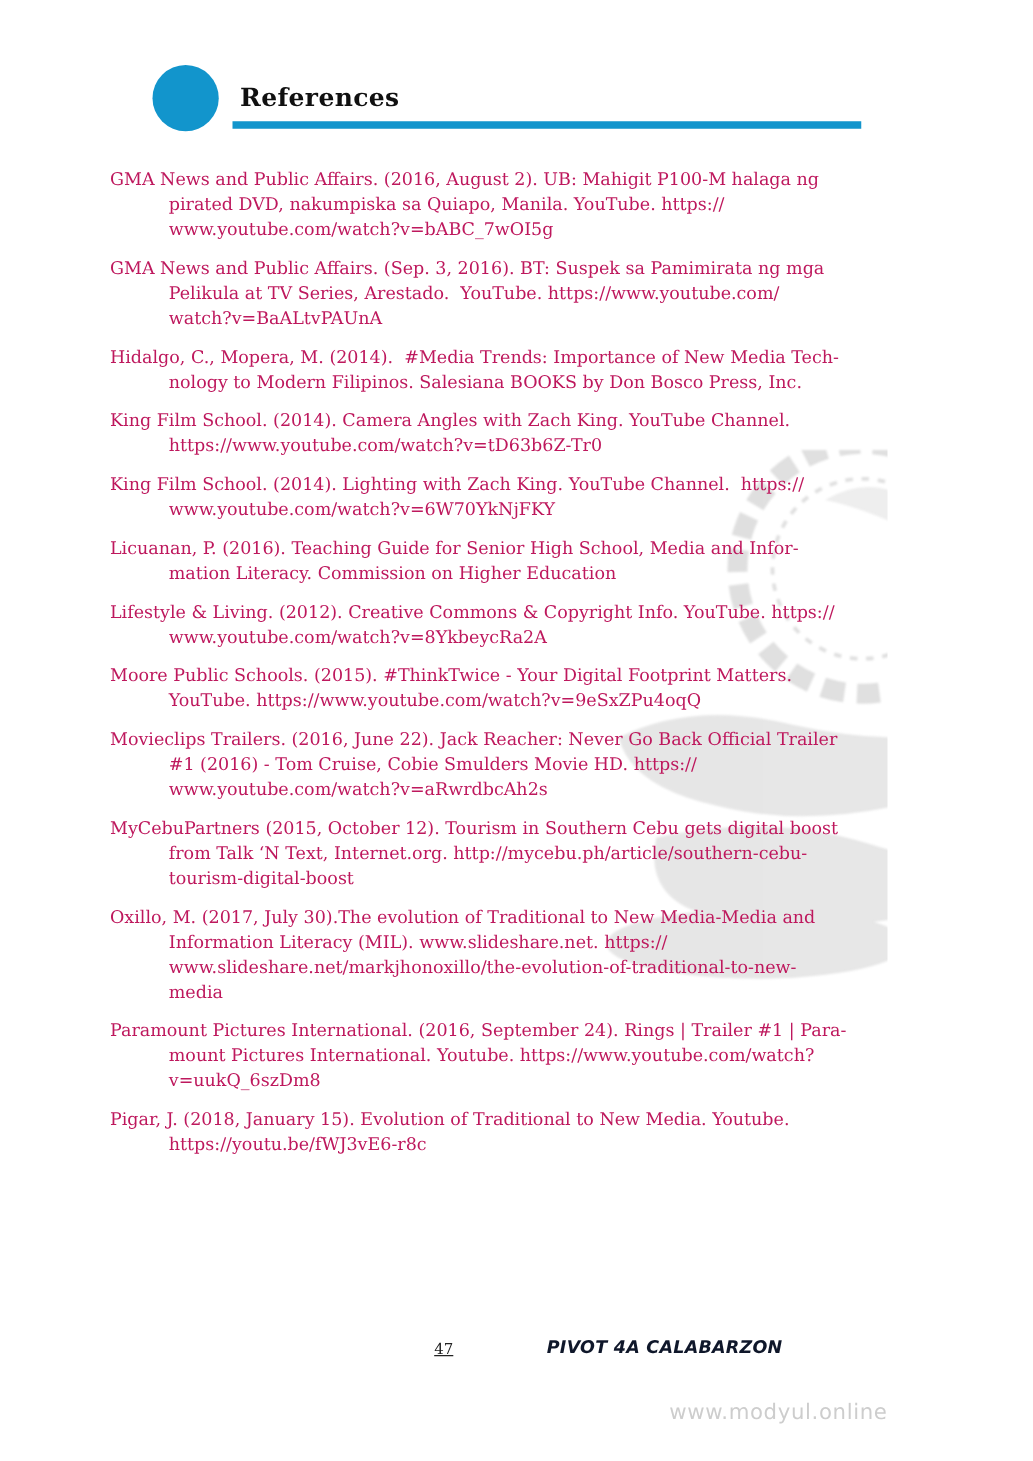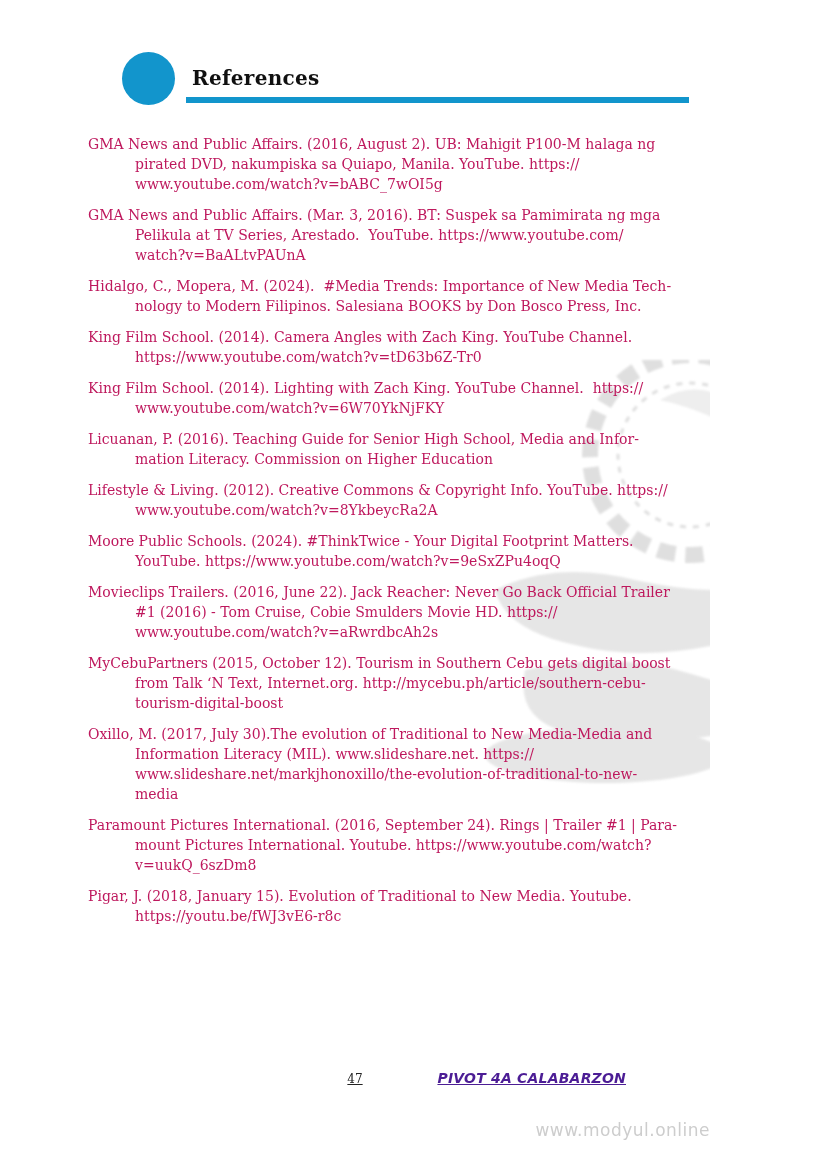"GMA News and Public Affairs. (Mar." p.ref { text: Mar -> Sep }
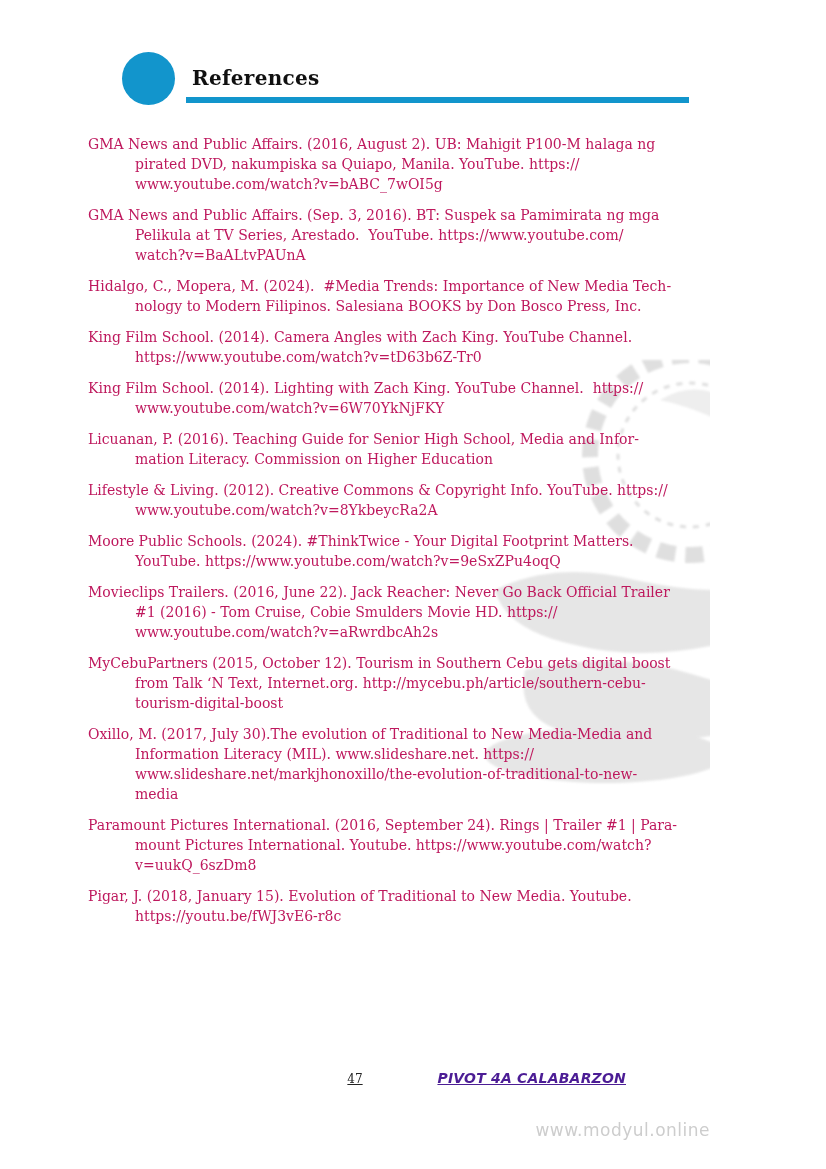"Hidalgo, C., Mopera, M. (2024)." p.ref { text: 2024 -> 2014 }
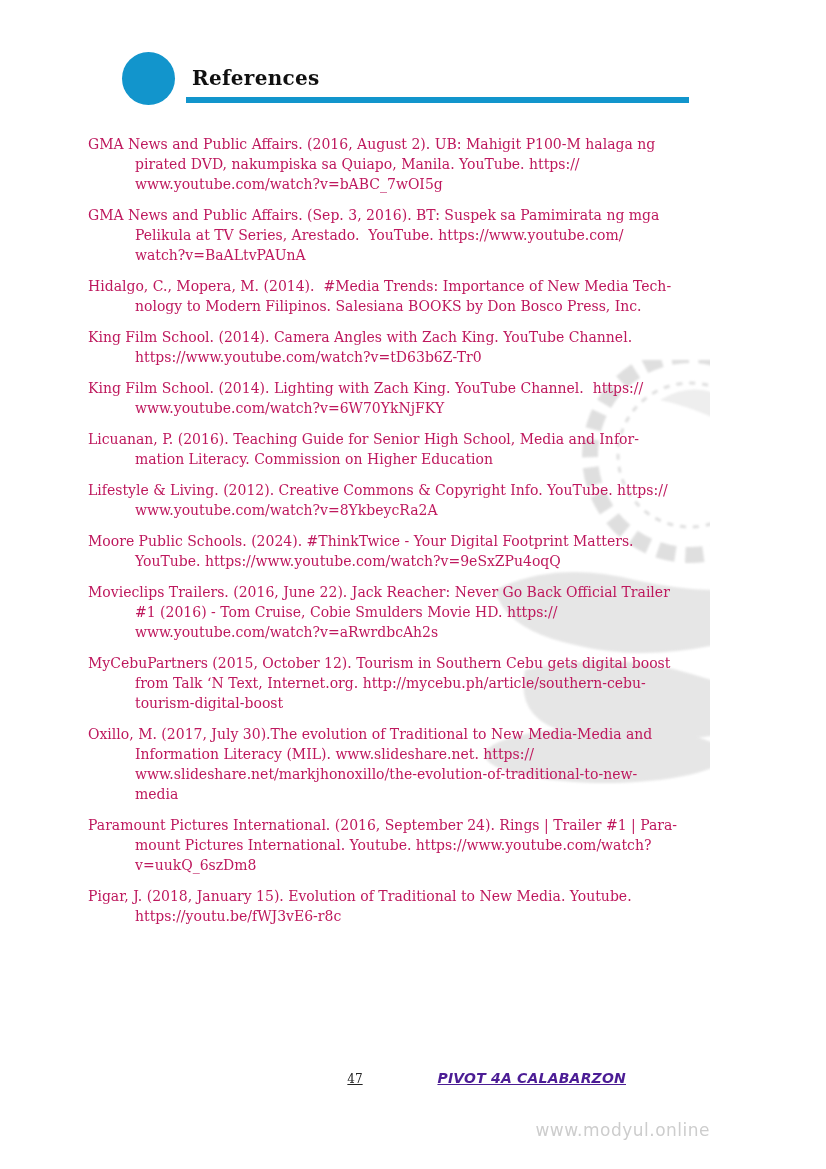"Moore Public Schools. (2024)." p.ref { text: 2024 -> 2015 }
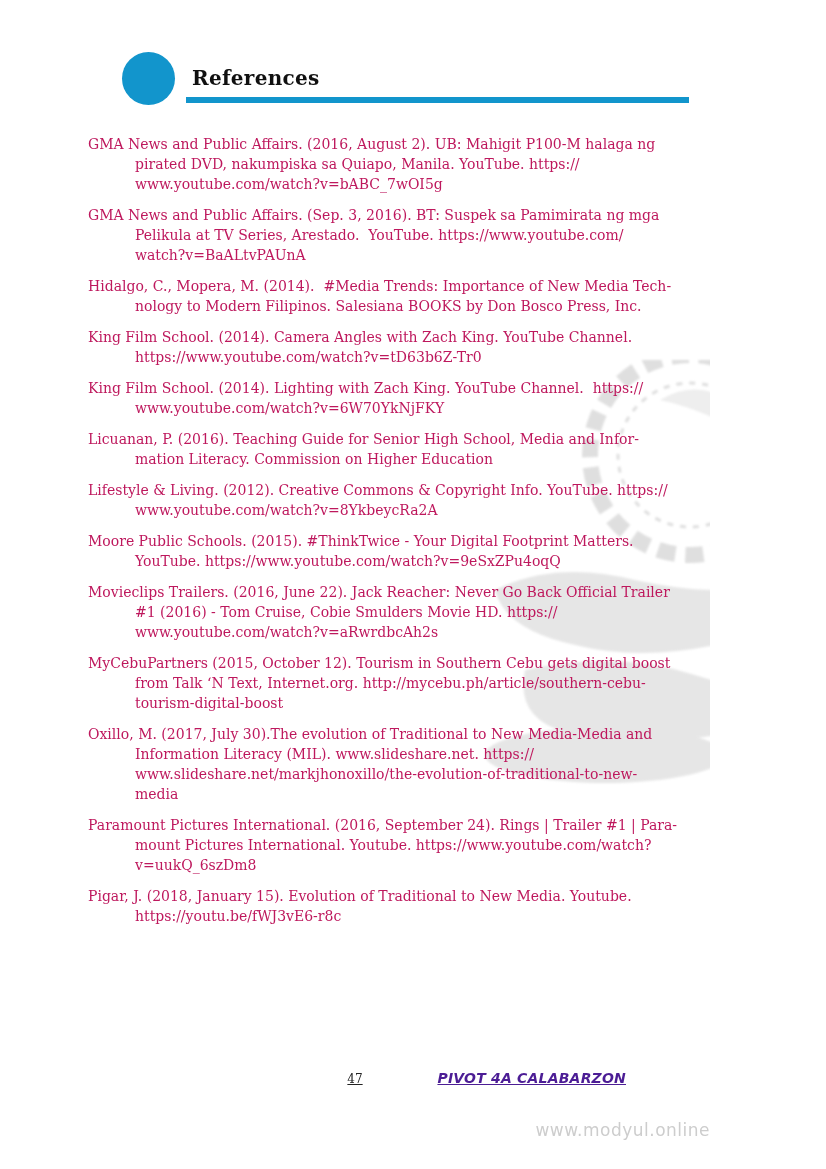"PIVOT 4A CALABARZON" .footer-brand { color: #4c1d95 -> #0f172a; text-decoration: underline -> none }
